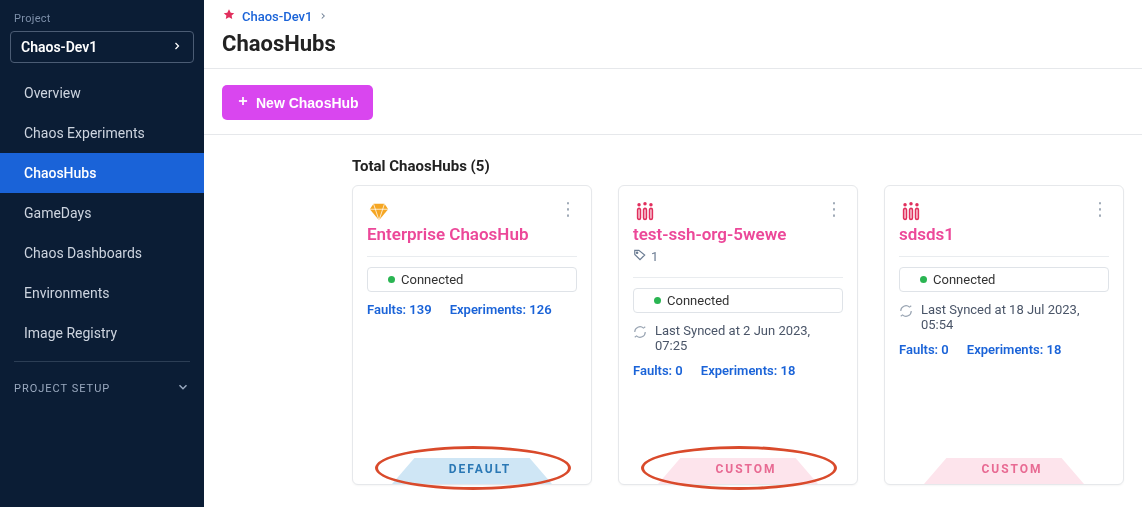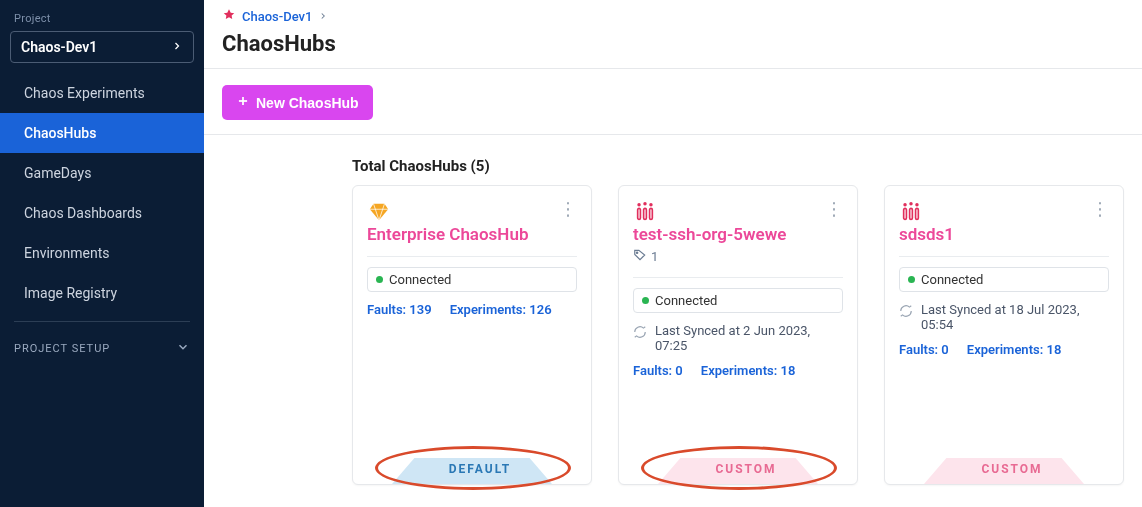"Overview" li.nav-item { html: none -> <li>Overview</li> }
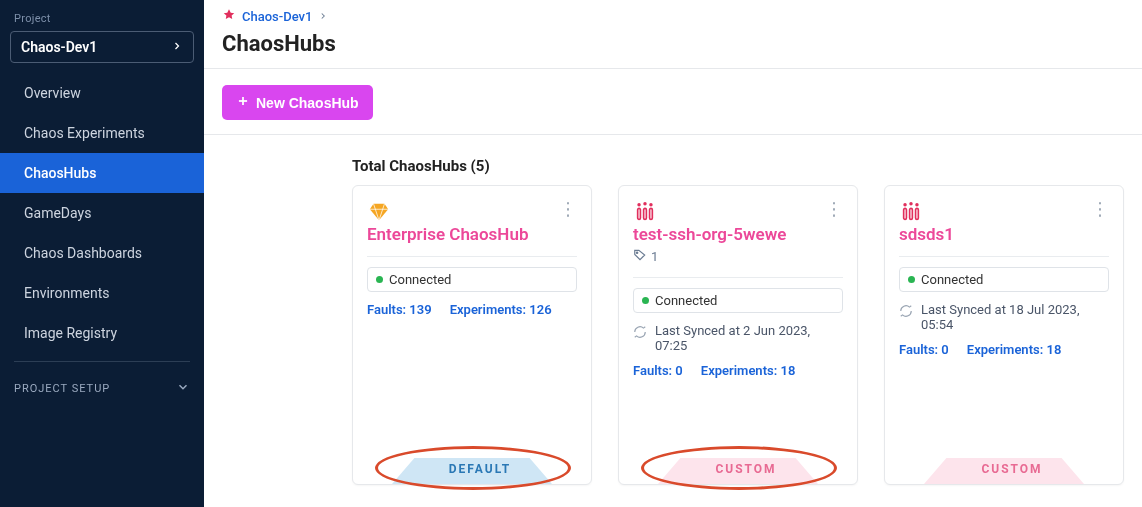"Connected" .status-badge { padding: 4px 8px -> 4px 20px }
